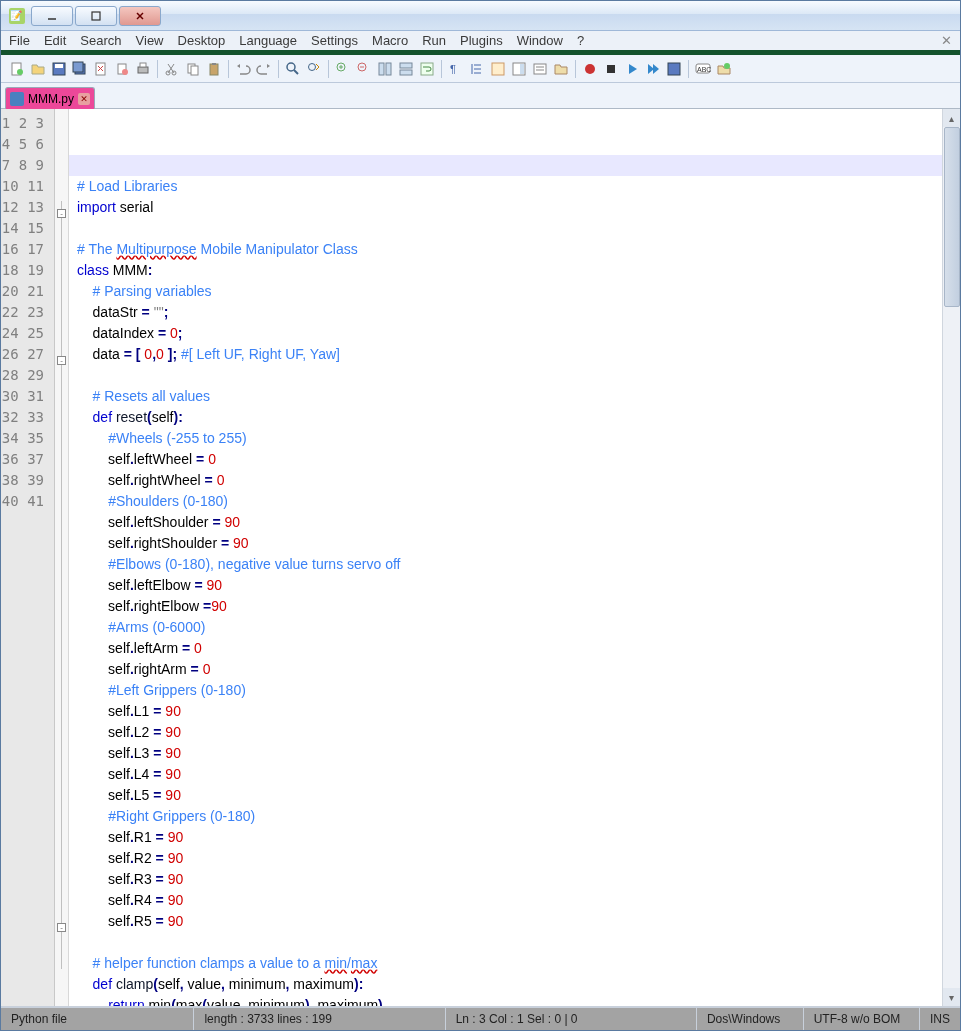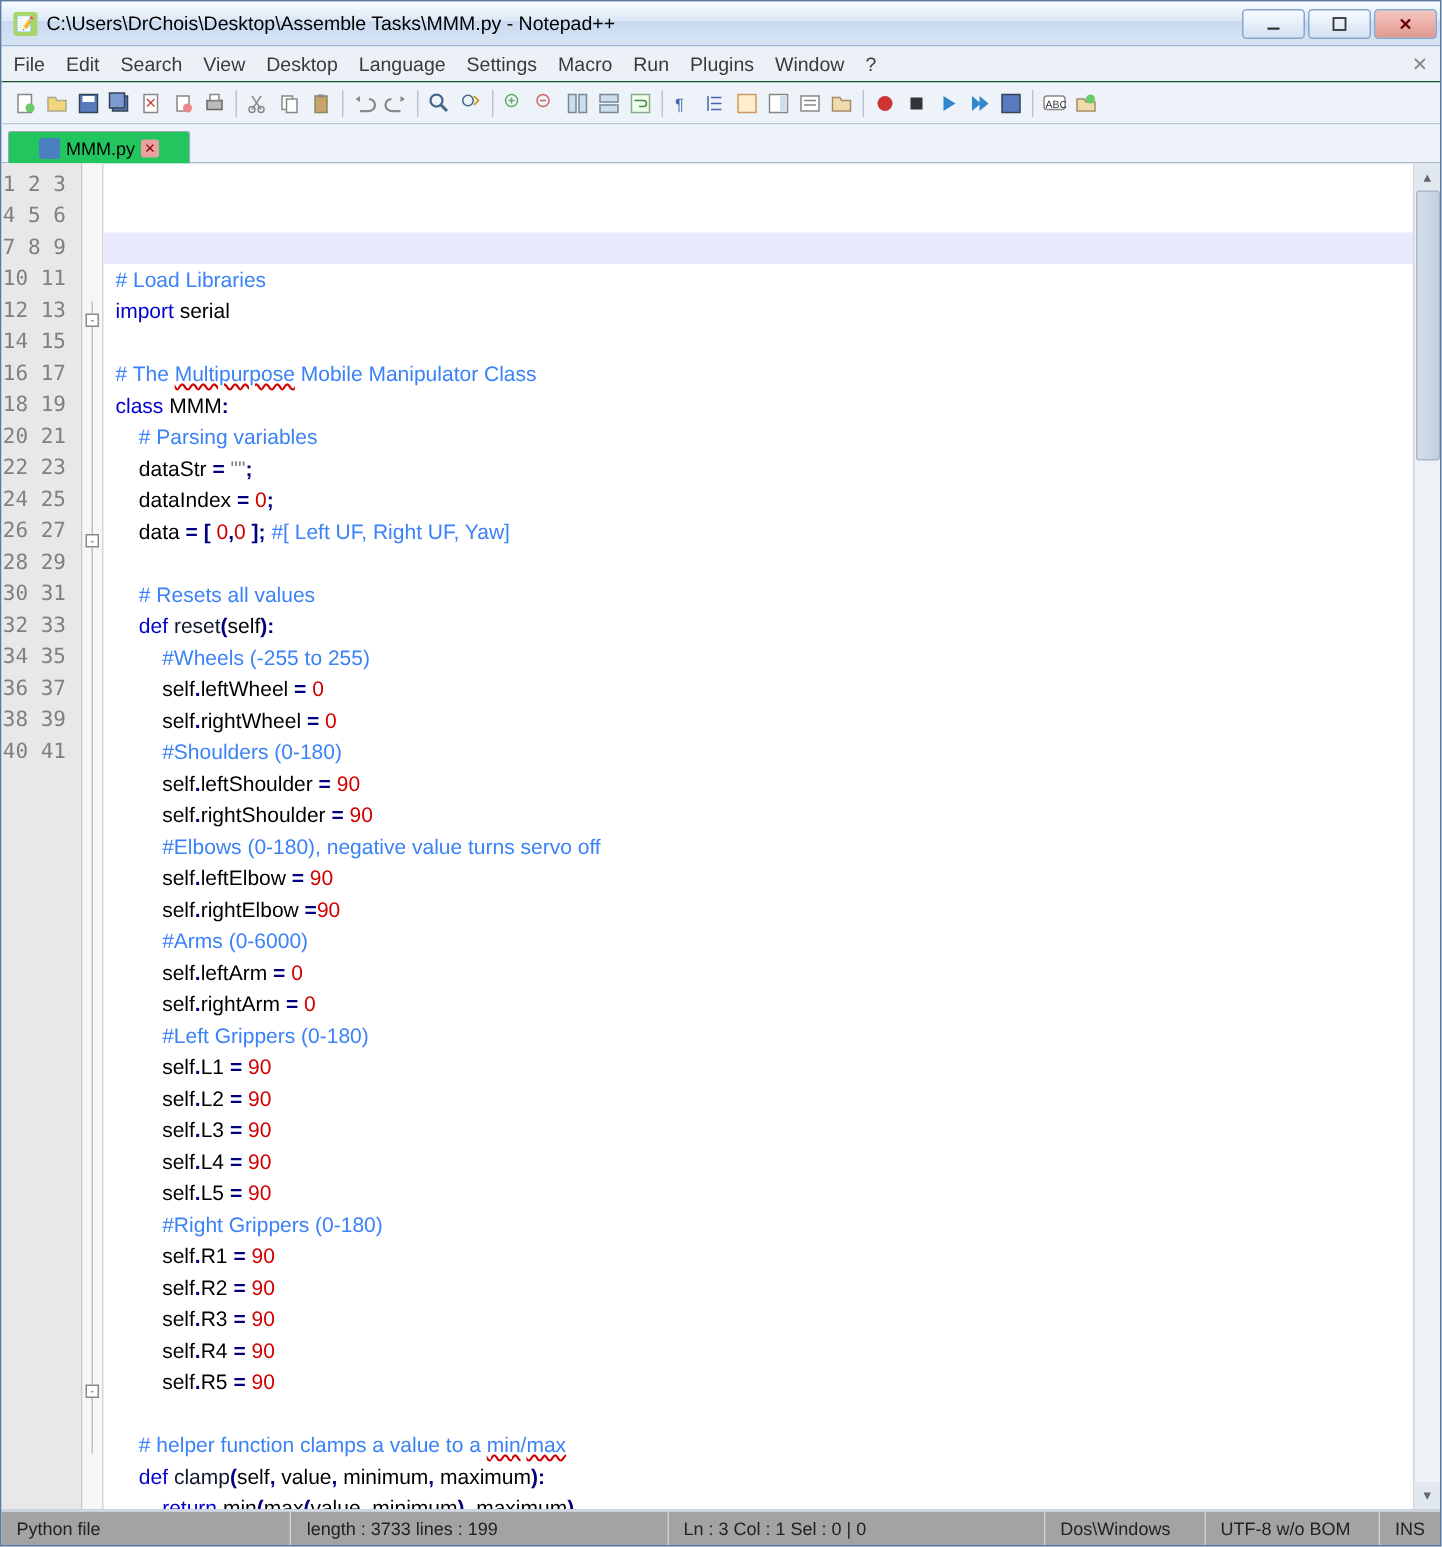"C:\Users\DrChois\Desktop\Assemble" div.title { html: <div>C:\Users\DrChois\Desktop\Assemble Tasks\MMM.py - Notepad++</div> -> none }
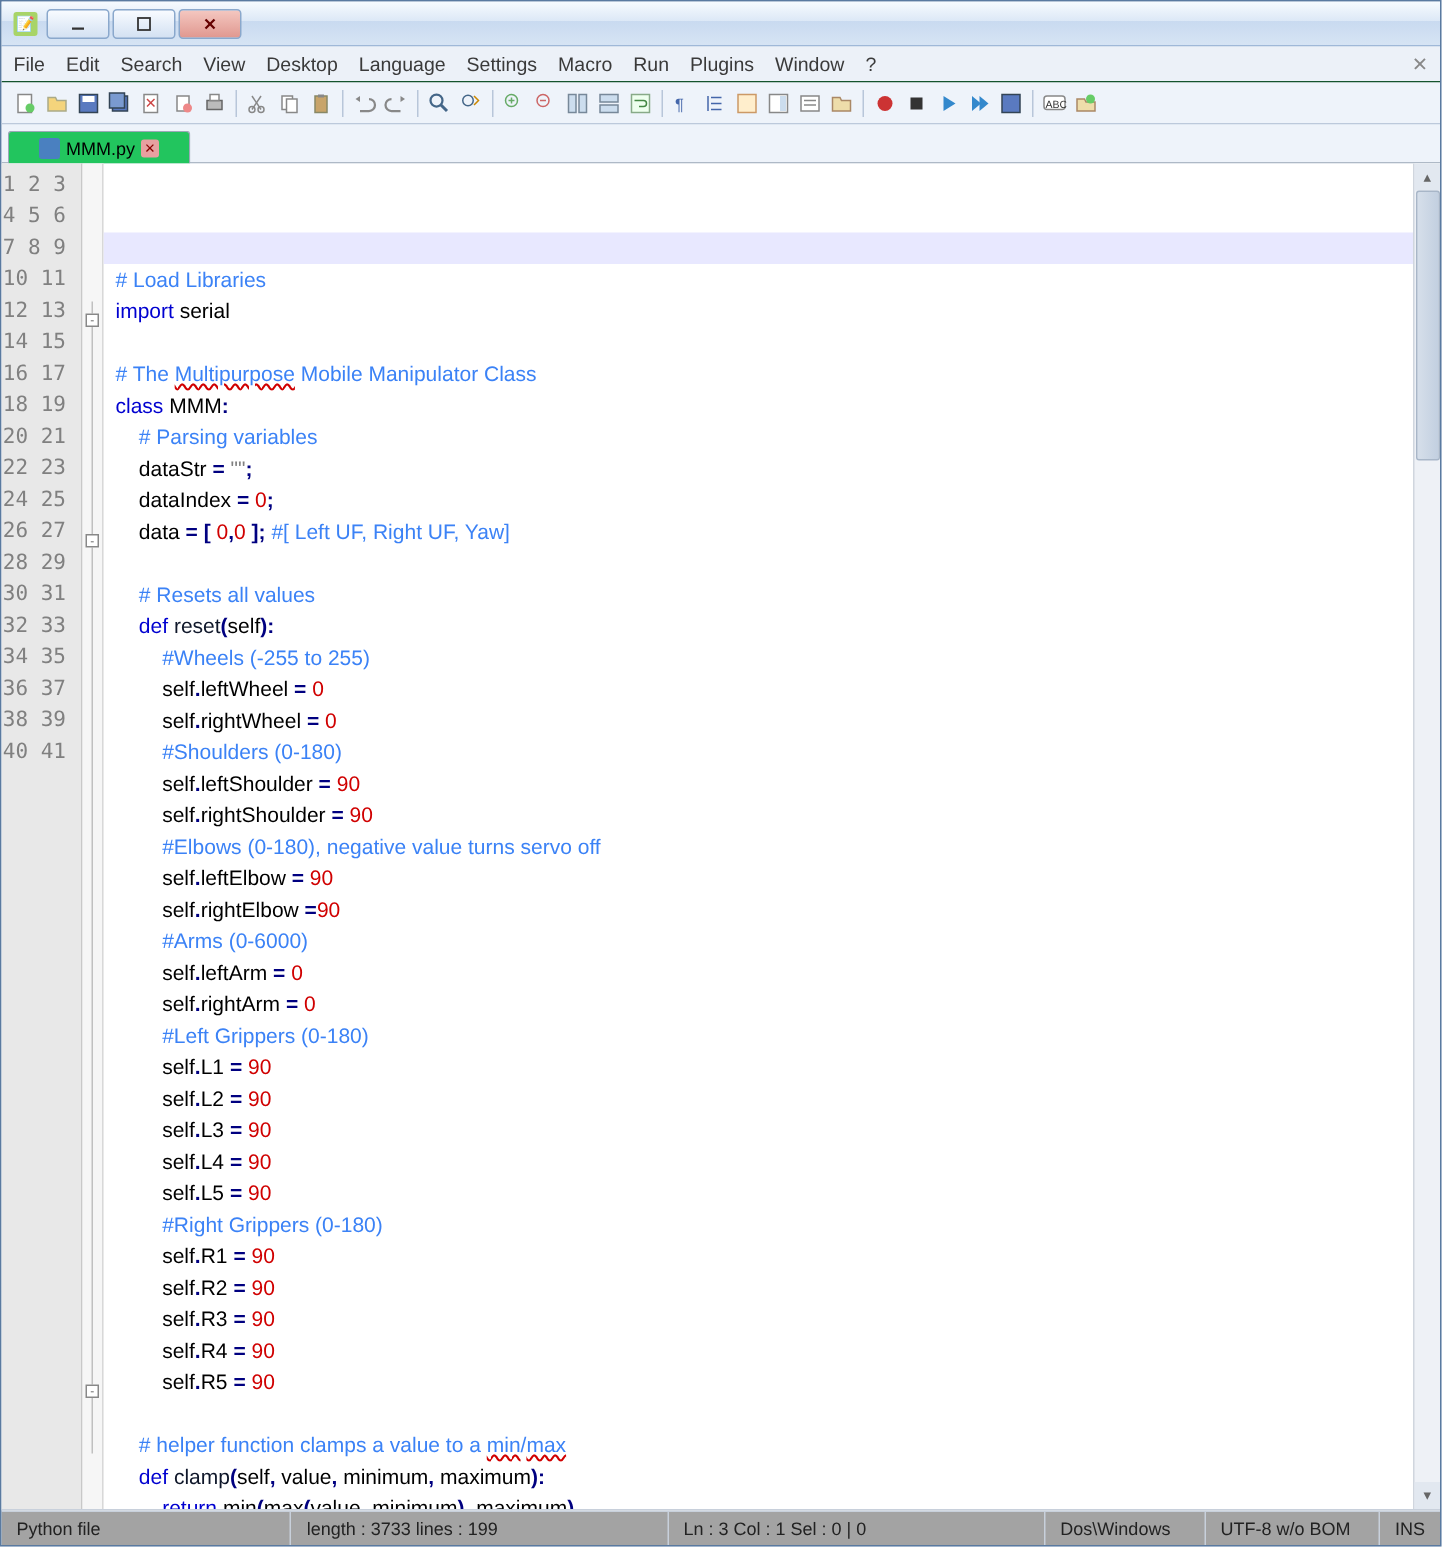"File" .menubar { border-bottom: 1px solid #14532d -> 5px solid #14532d }
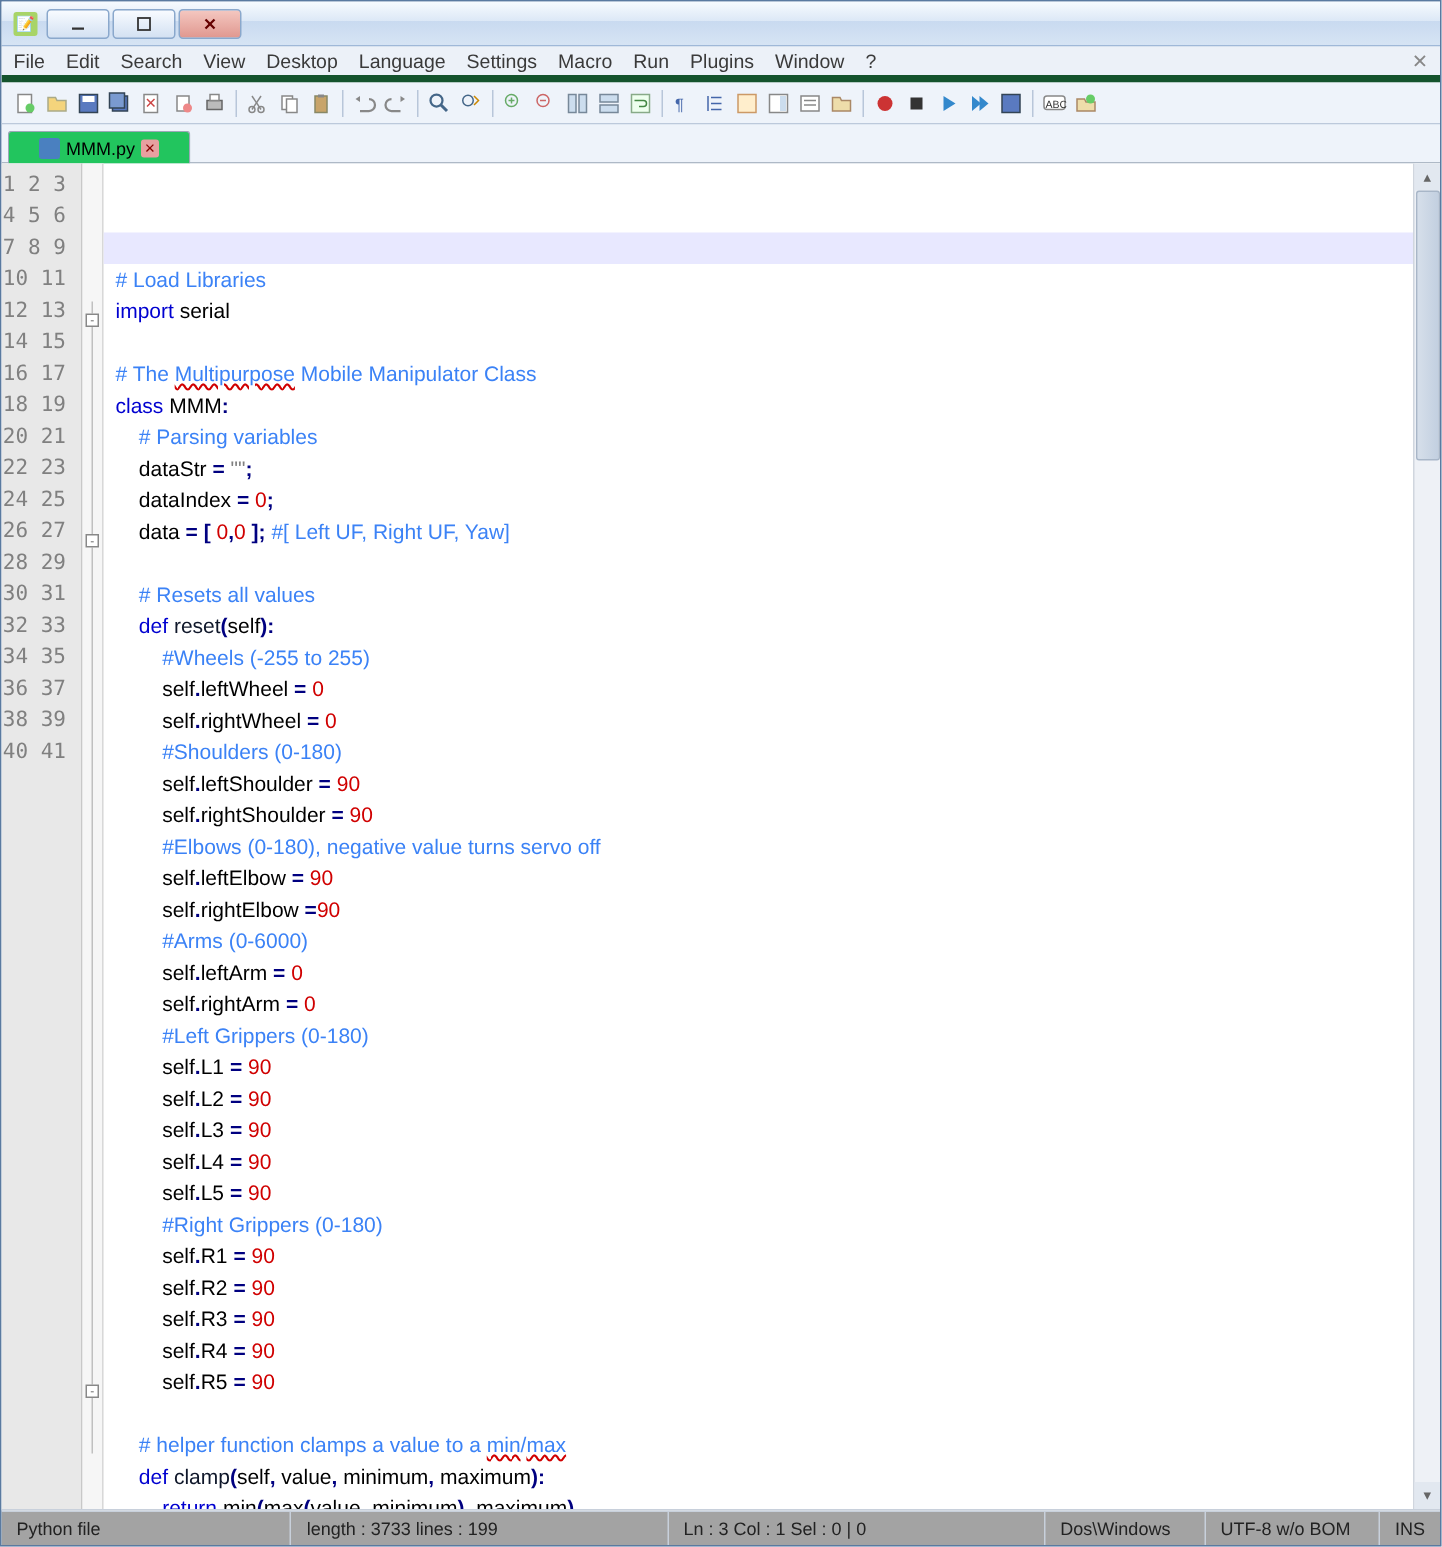"MMM.py" .tab { background: #22c55e -> #ec4899; padding: 0 20px -> 0 4px }
